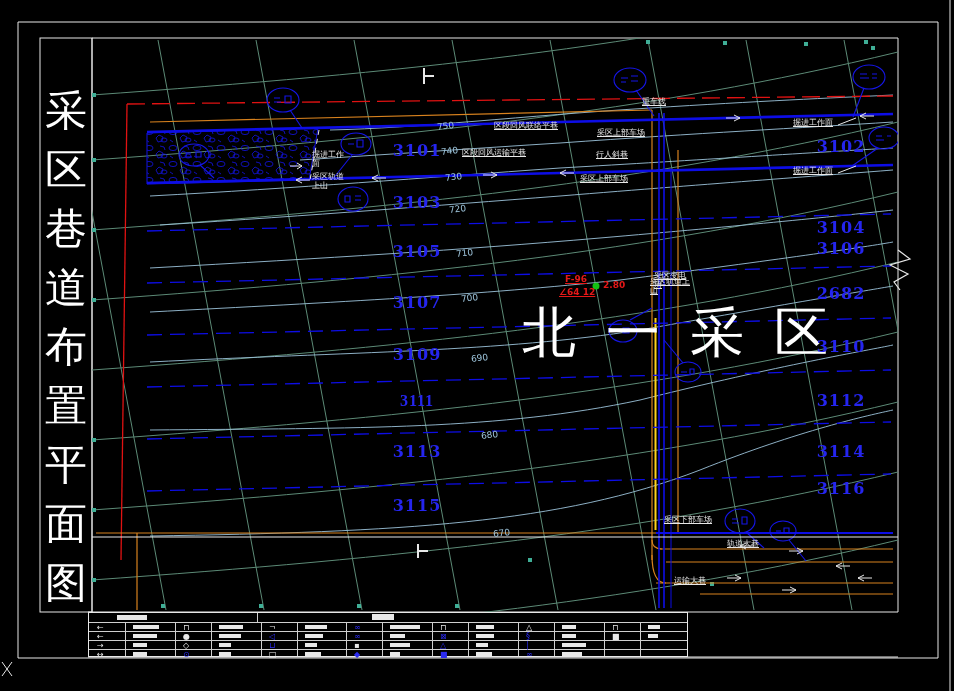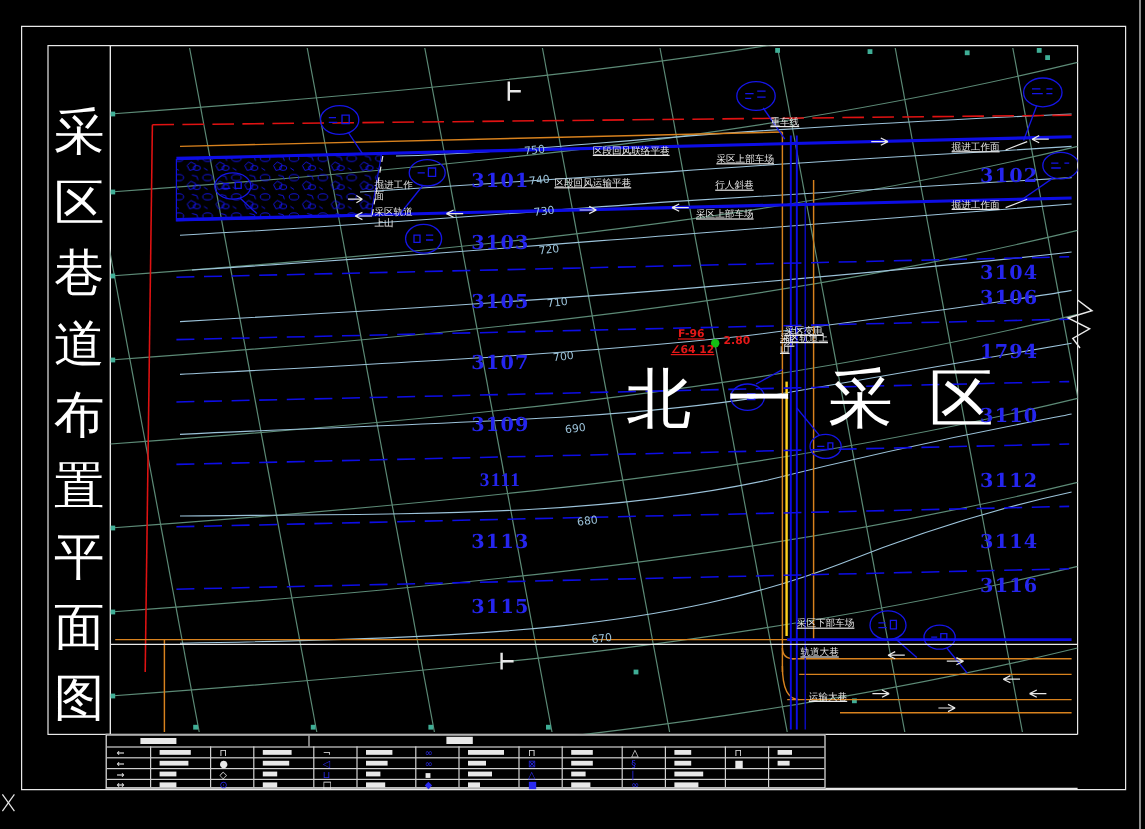"1794" span.pnum { text: 1794 -> 2682 }
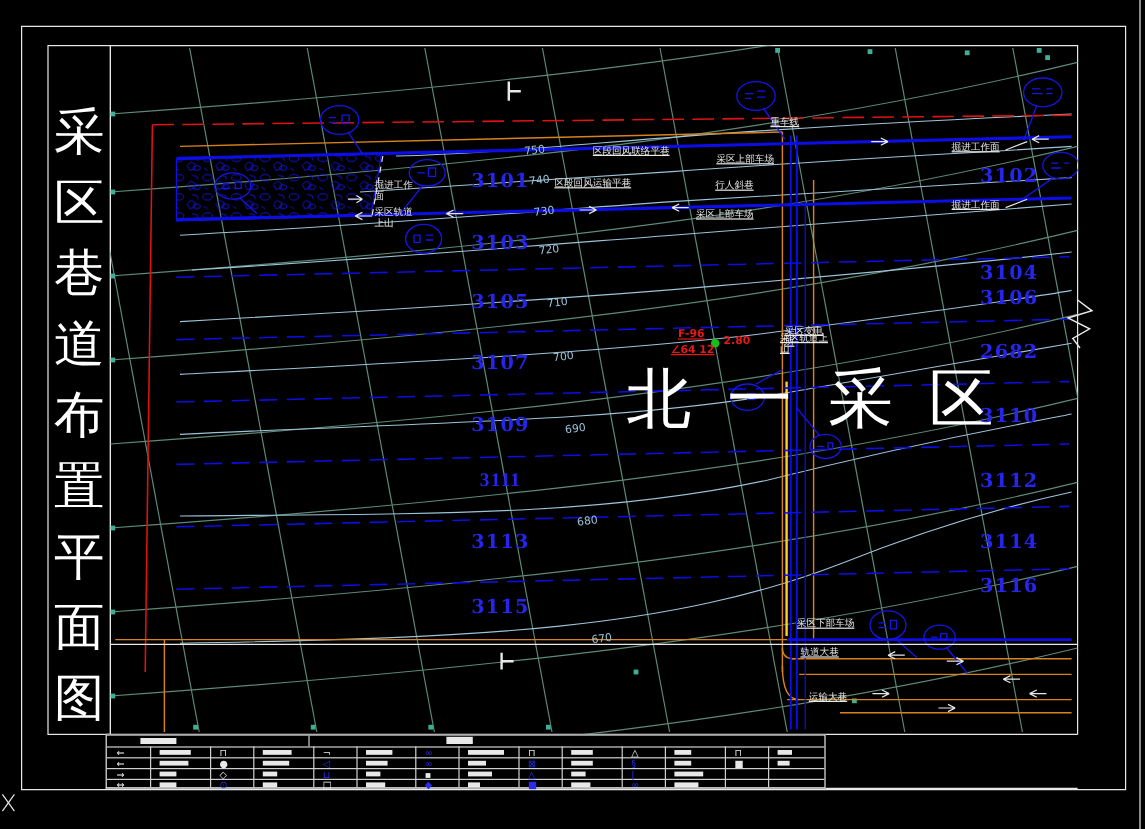"轨道大巷" div.lbl { left: 667px -> 727px }
